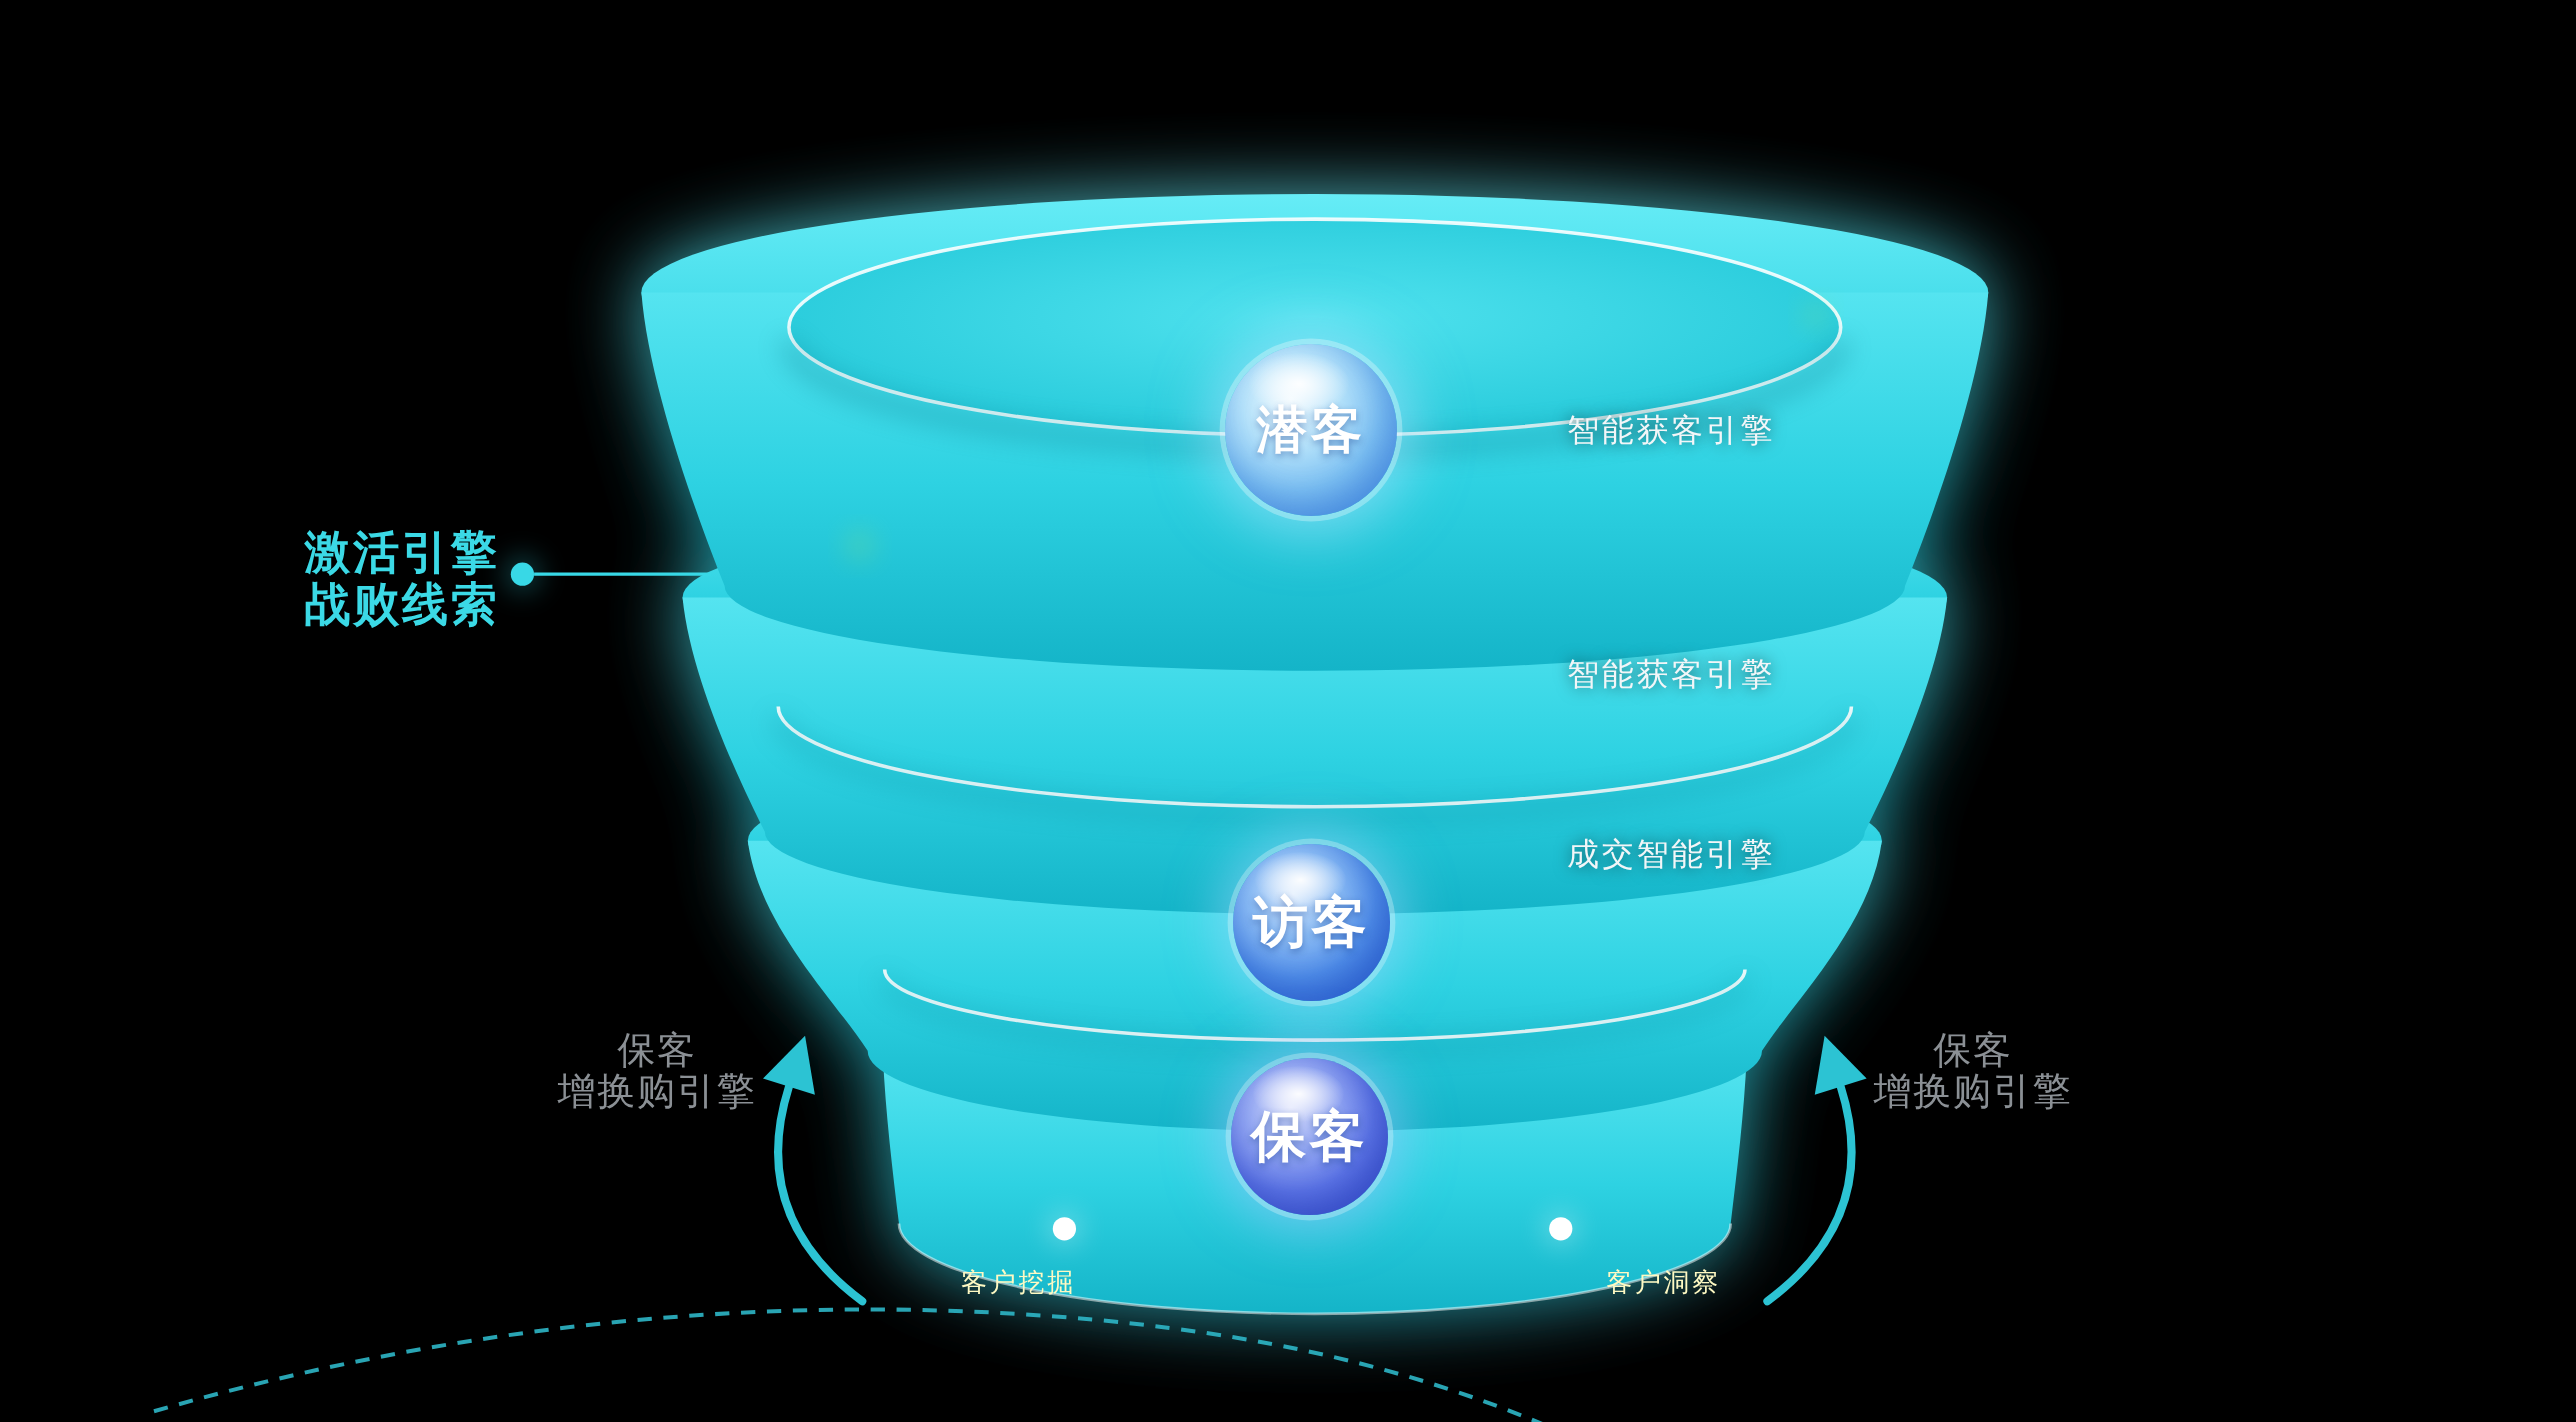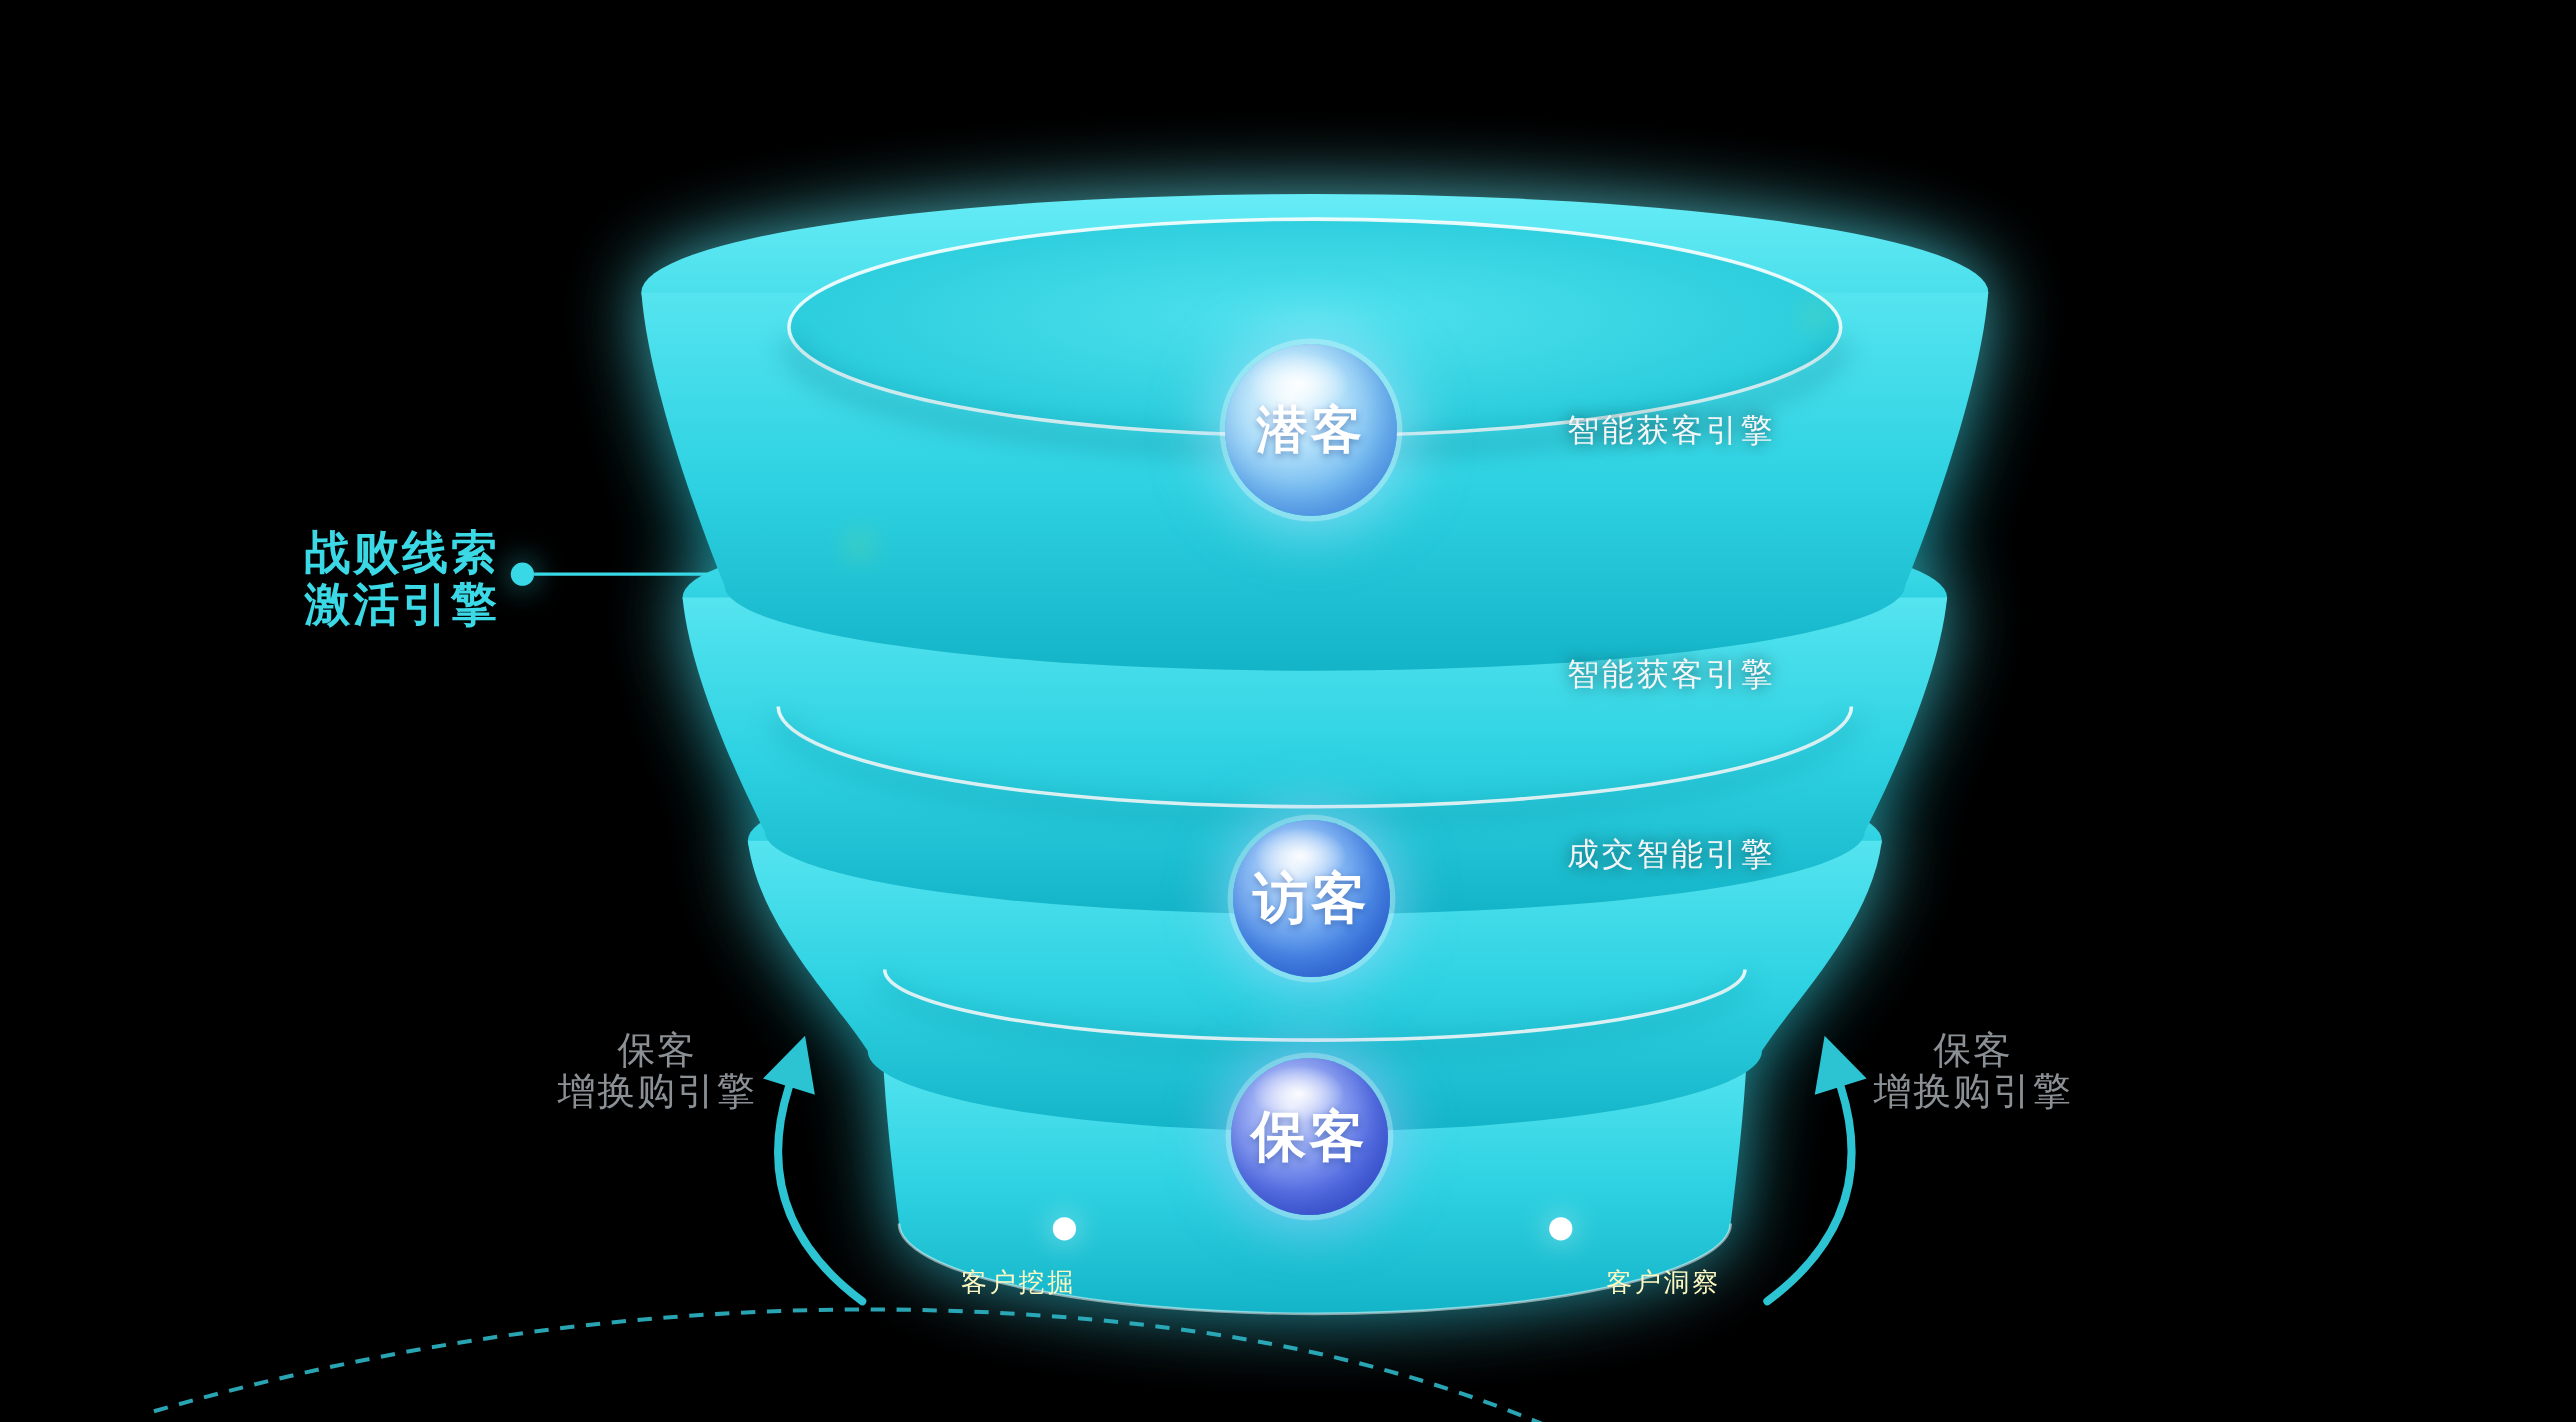"战败线索" div { order: before "激活引擎" -> after "激活引擎" }
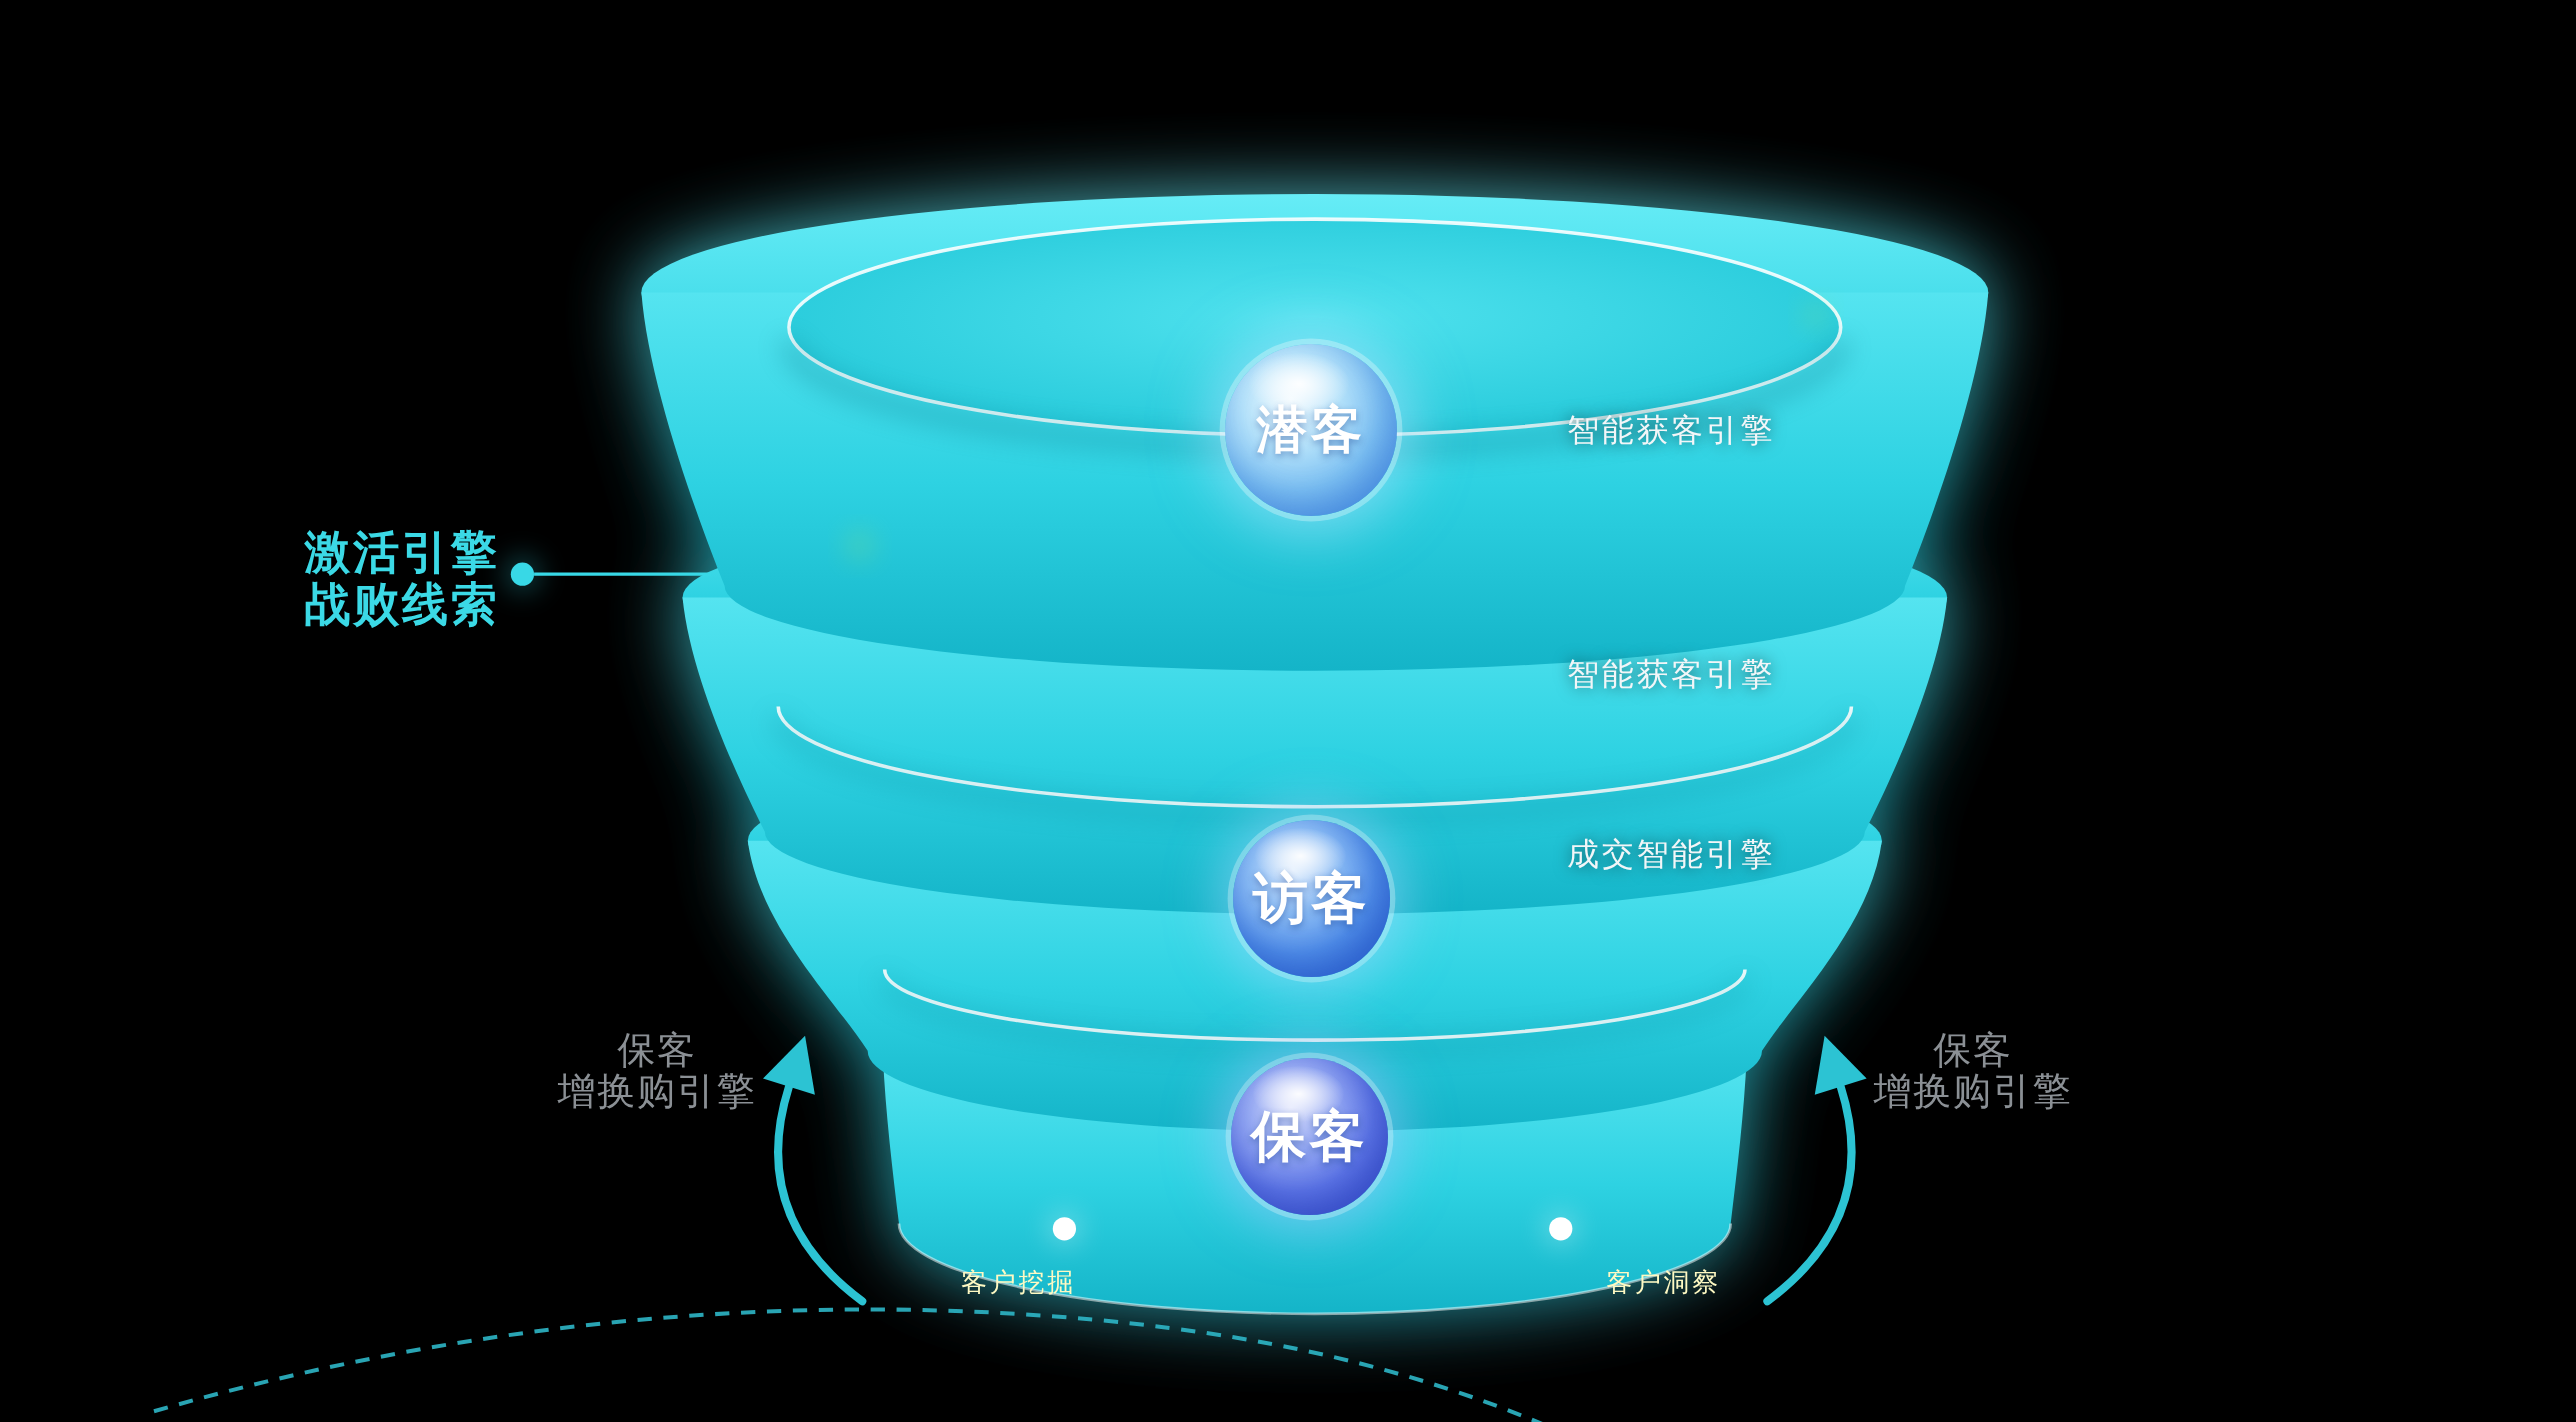"访客" .s3 { top: 820px -> 844px }
